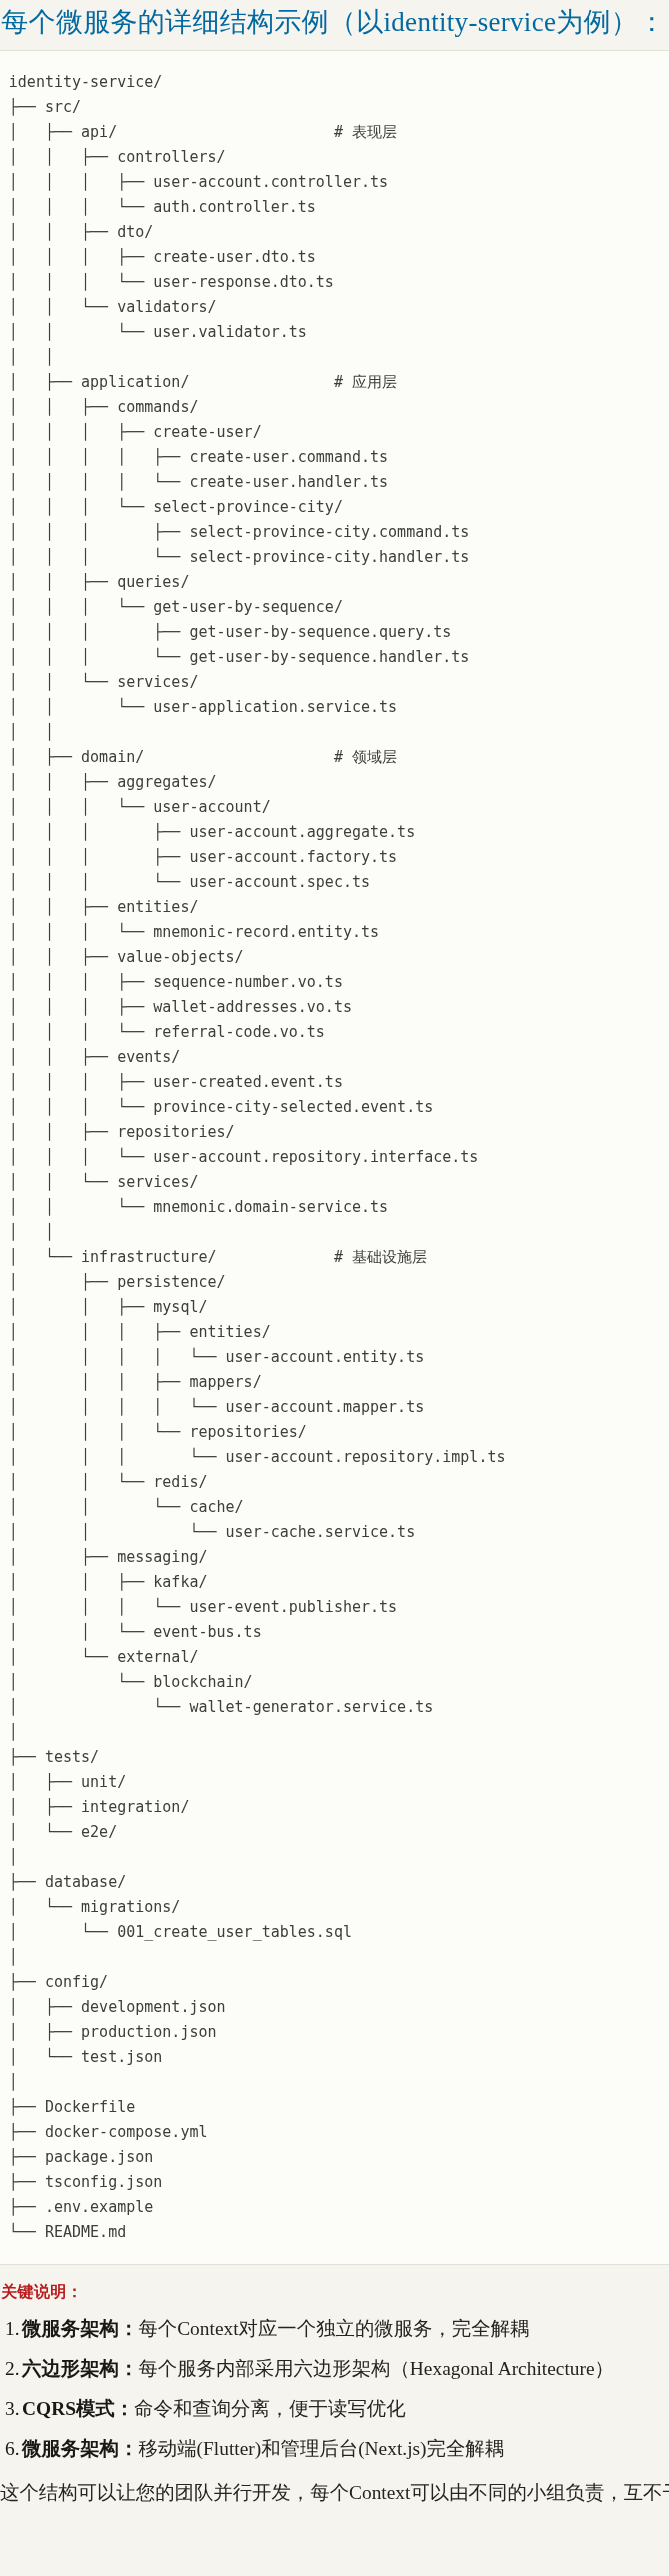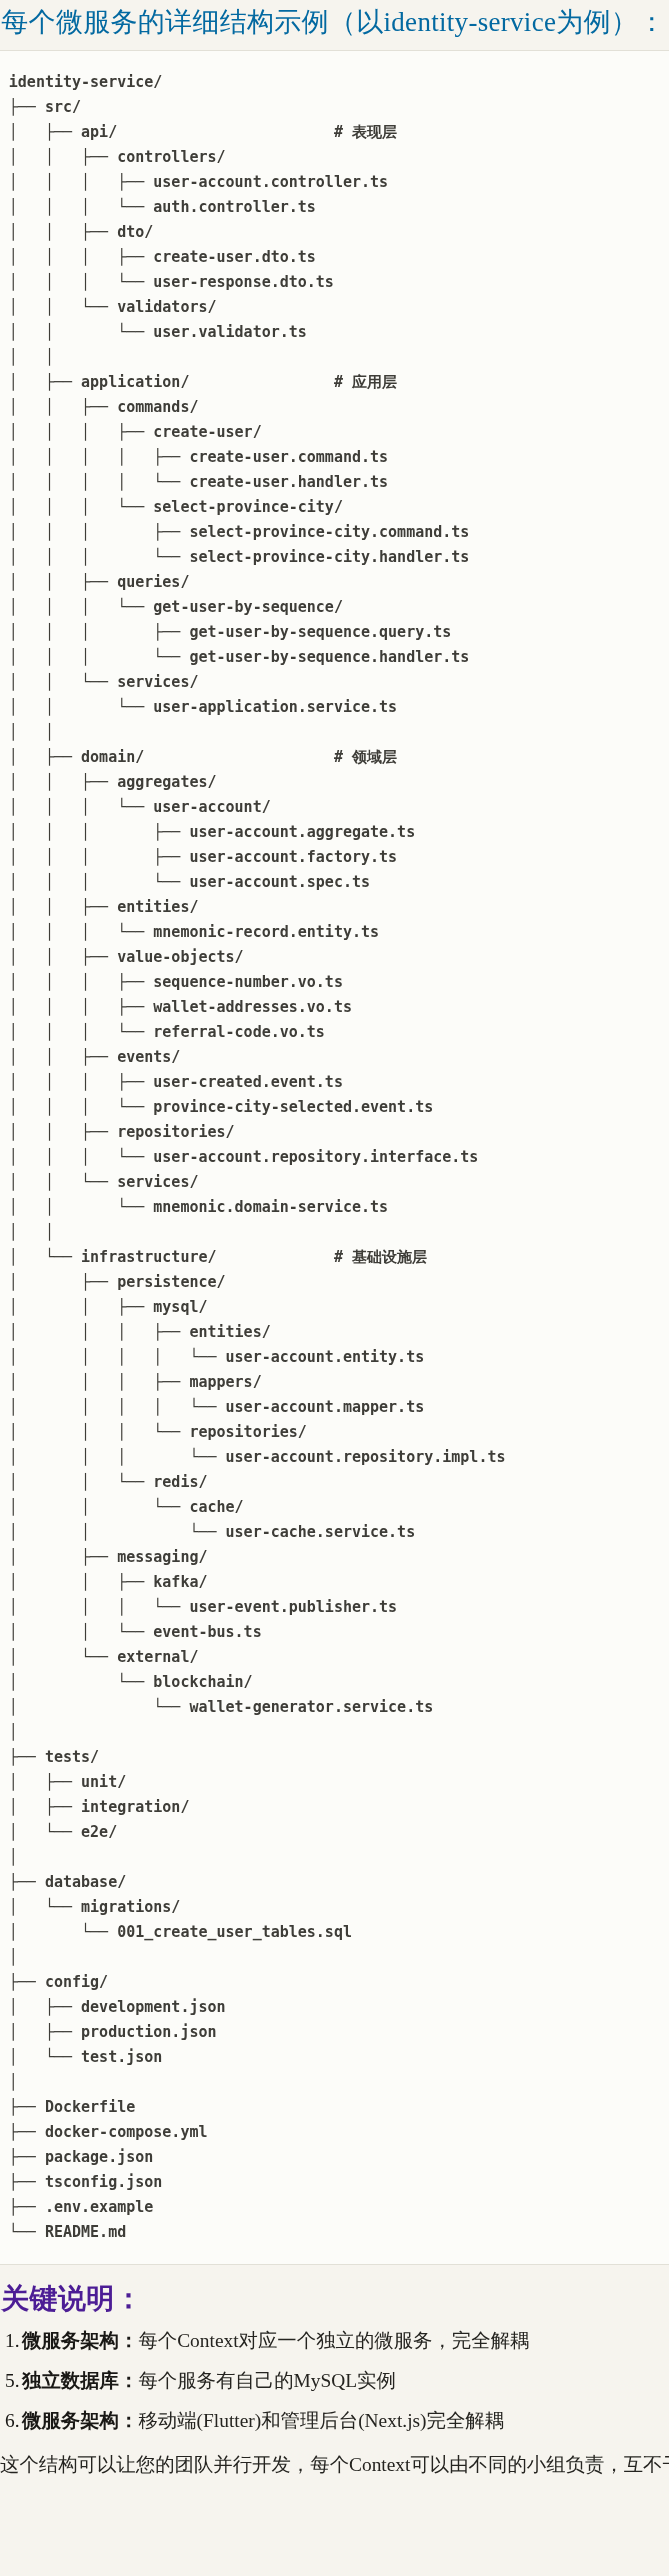"identity-service/" .code-block pre { font-weight: bold -> none }
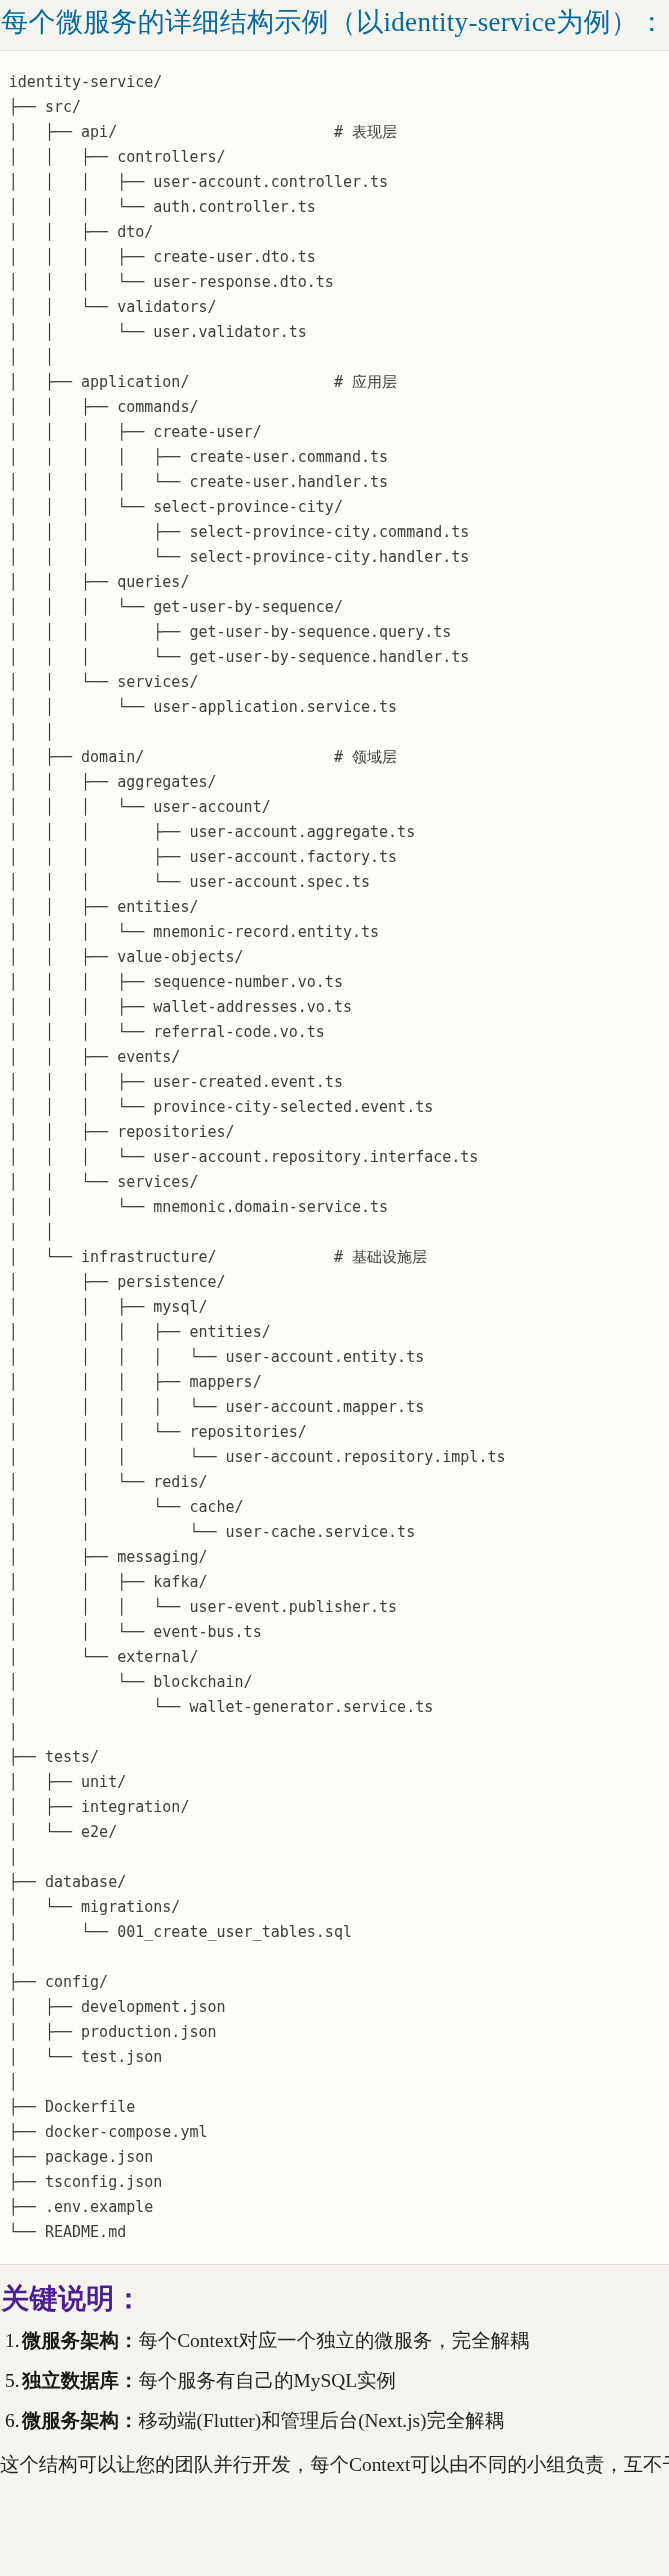"关键说明：" .section-heading { color: #4c1d95 -> #b91c1c; font-size: 28px -> 16px }
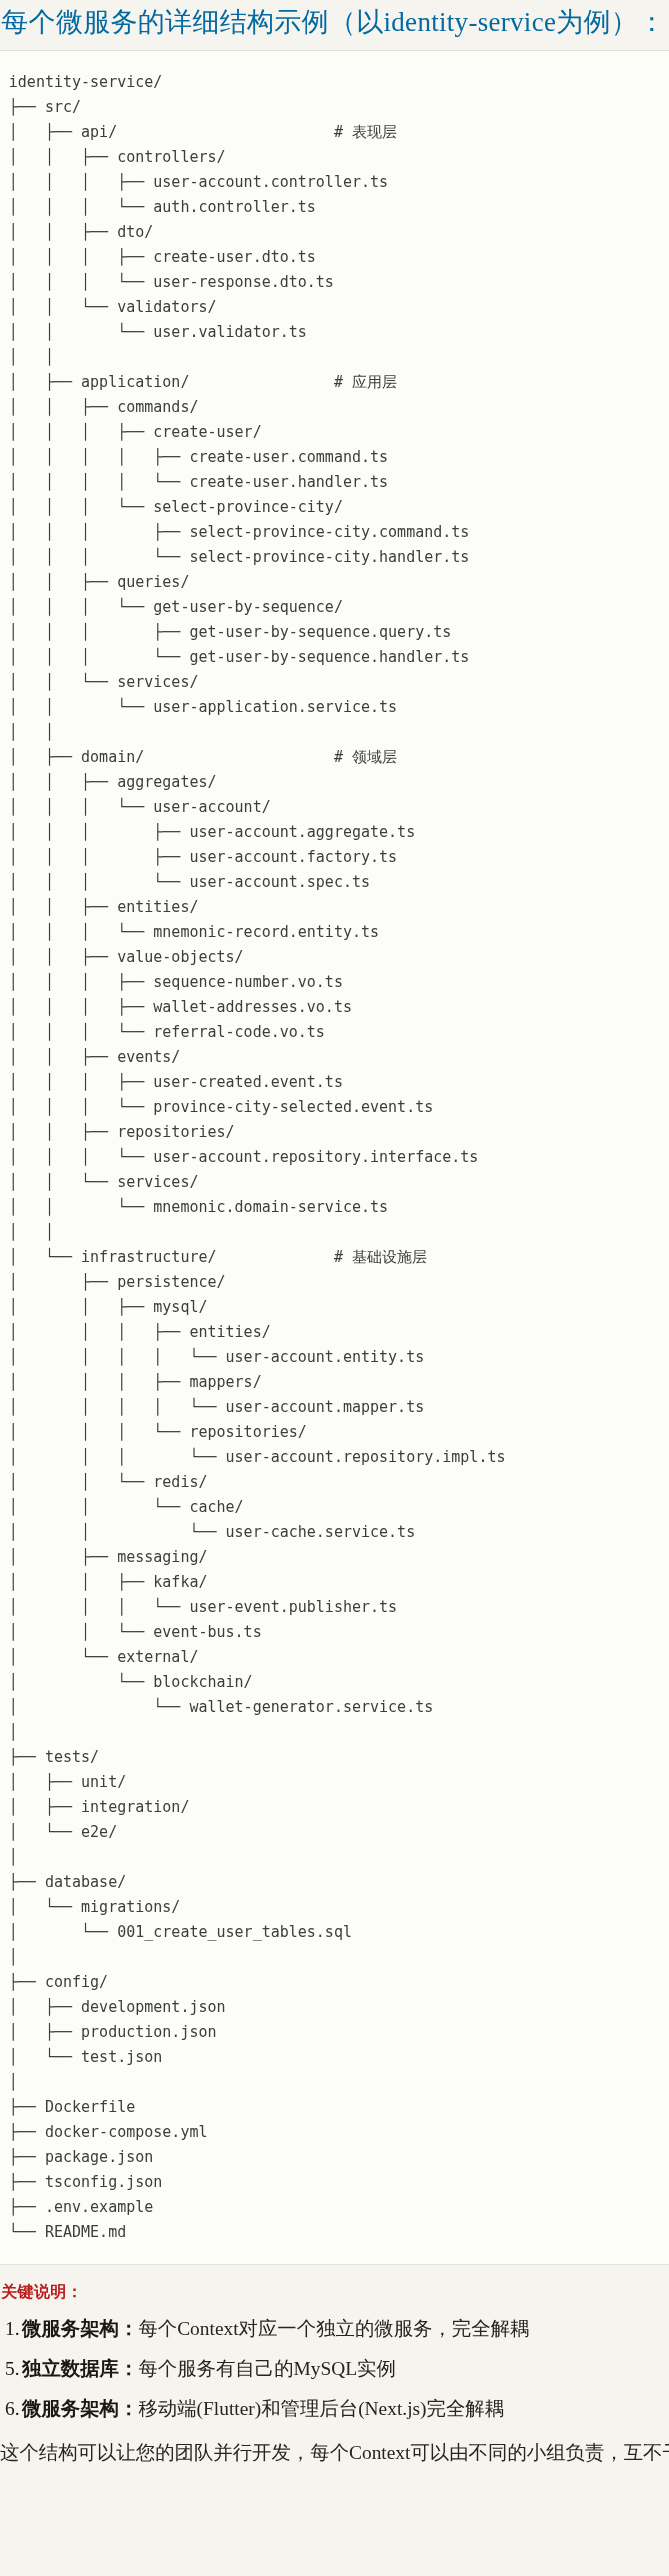"2.六边形架构：每个服务内部采用六边形架构（Hexagonal" li.key-point { html: none -> <li><span>2.</span><span>六边形架构</span><span>：</span><span>每个服务内部采用六边形架构（Hexagonal Architecture）</span></li> }
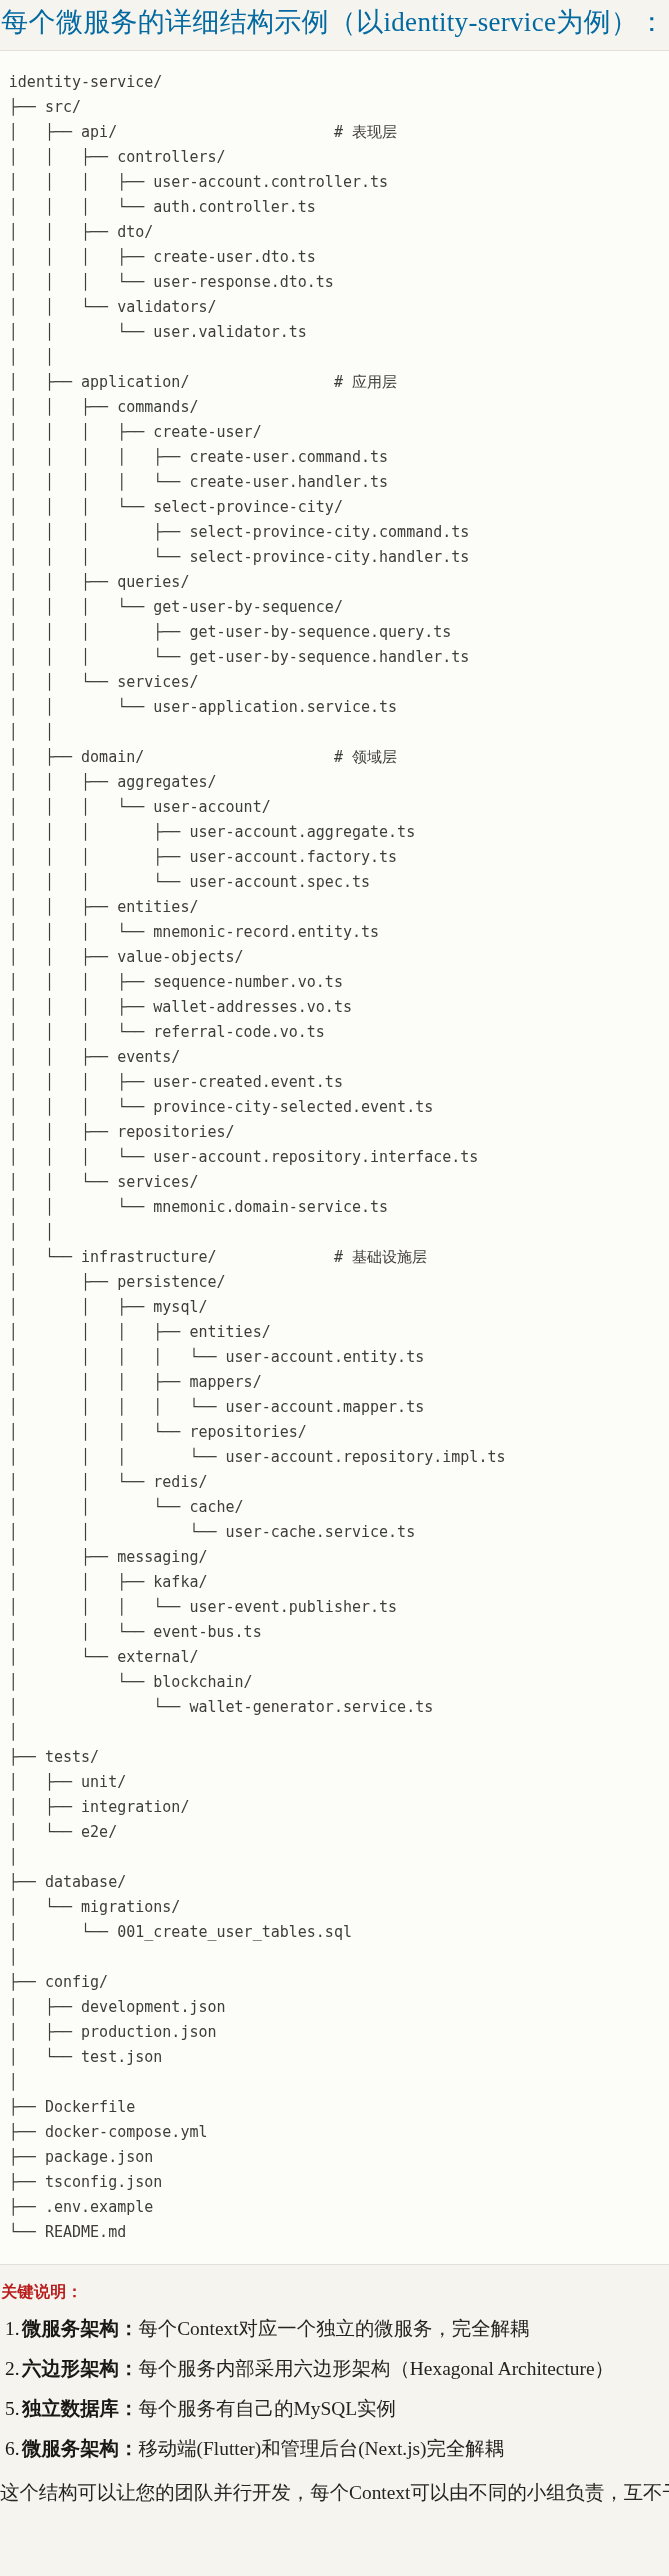"3.CQRS模式：命令和查询分离，便于读写优化" li.key-point { html: none -> <li><span>3.</span><span>CQRS模式</span><span>：</span><span>命令和查询分离，便于读写优化</span></li> }
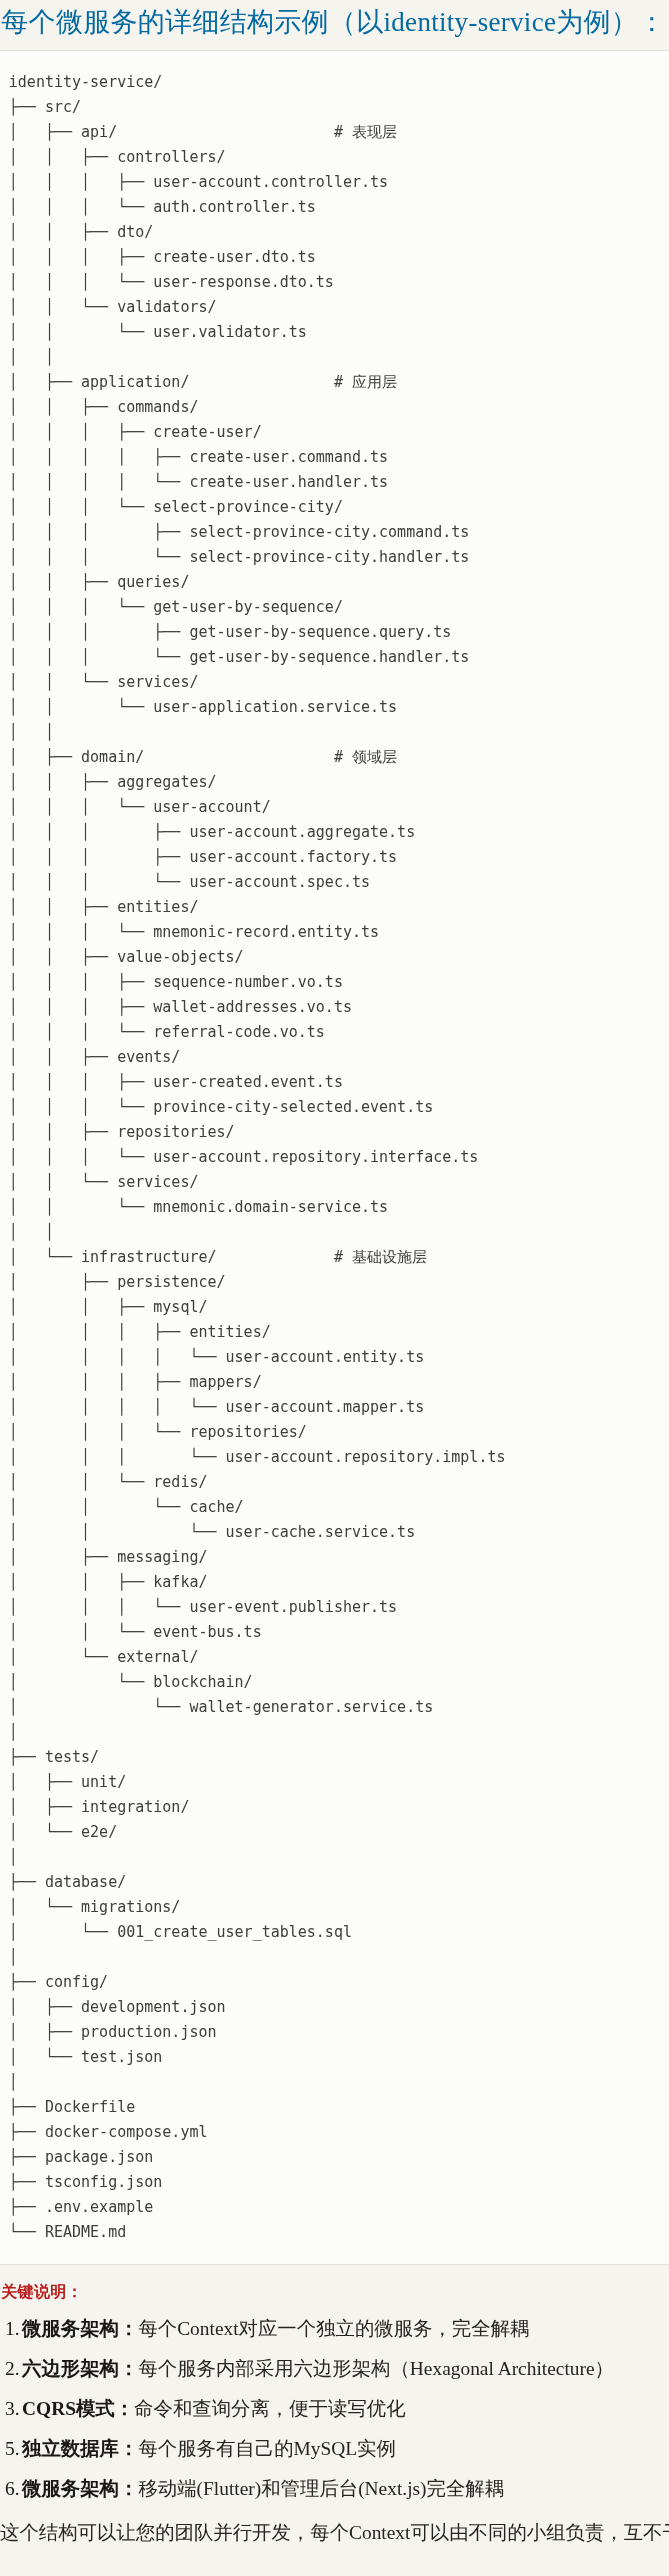"5.独立数据库：每个服务有自己的MySQL实例" li.key-point { html: <li><span>5.</span><span>独立数据库</span><span>：</span><span>每个服务有自己的MySQL实例</span></li> -> none }
